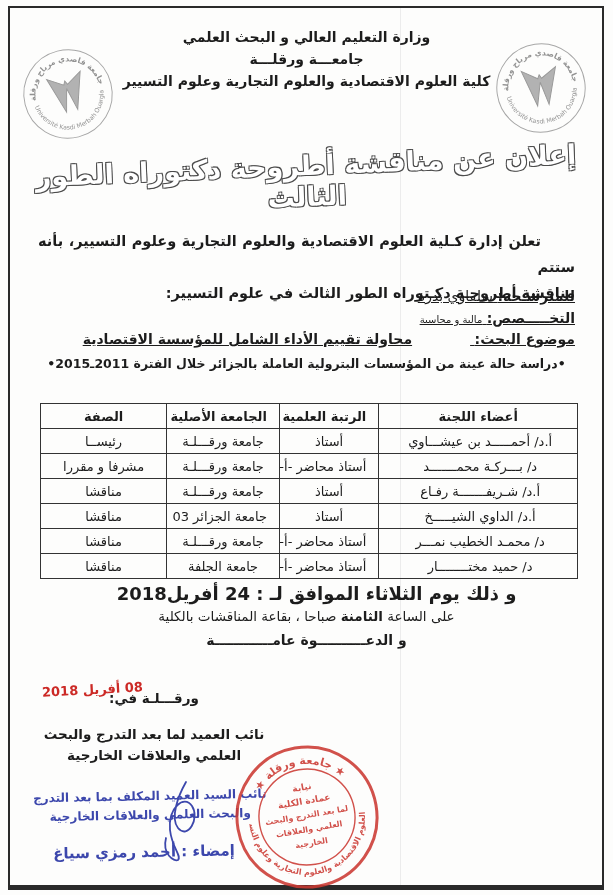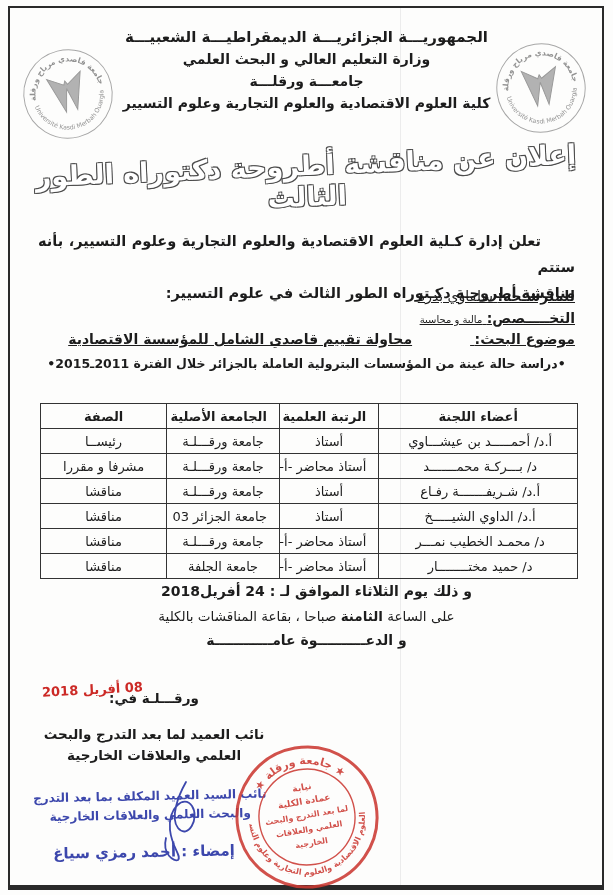"الجمهوريـــة الجزائريـــة الديمقراطيـــة" div.header-line { html: <div>الجمهوريـــة الجزائريـــة الديمقراطيـــة الشعبيـــة</div> -> none }
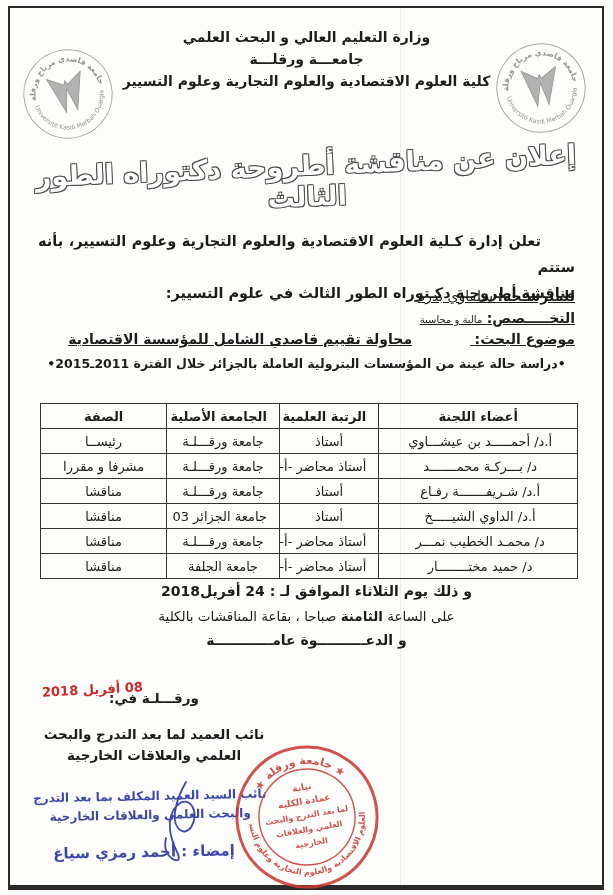"محاولة تقييم قاصدي الشامل للمؤسسة" span.topic-title { text: قاصدي -> الأداء }
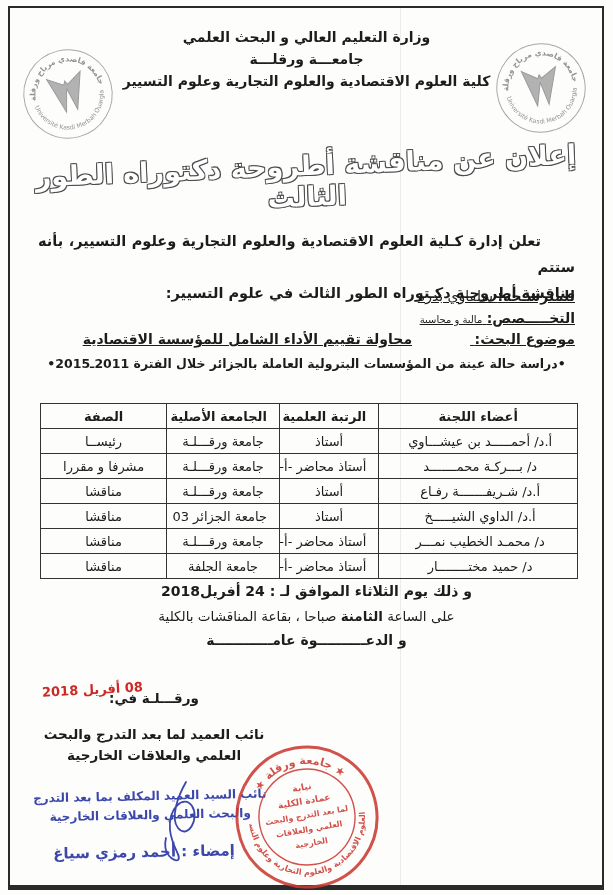"و ذلك يوم الثلاثاء الموافق" .date-line { font-size: 14px -> 18px }
